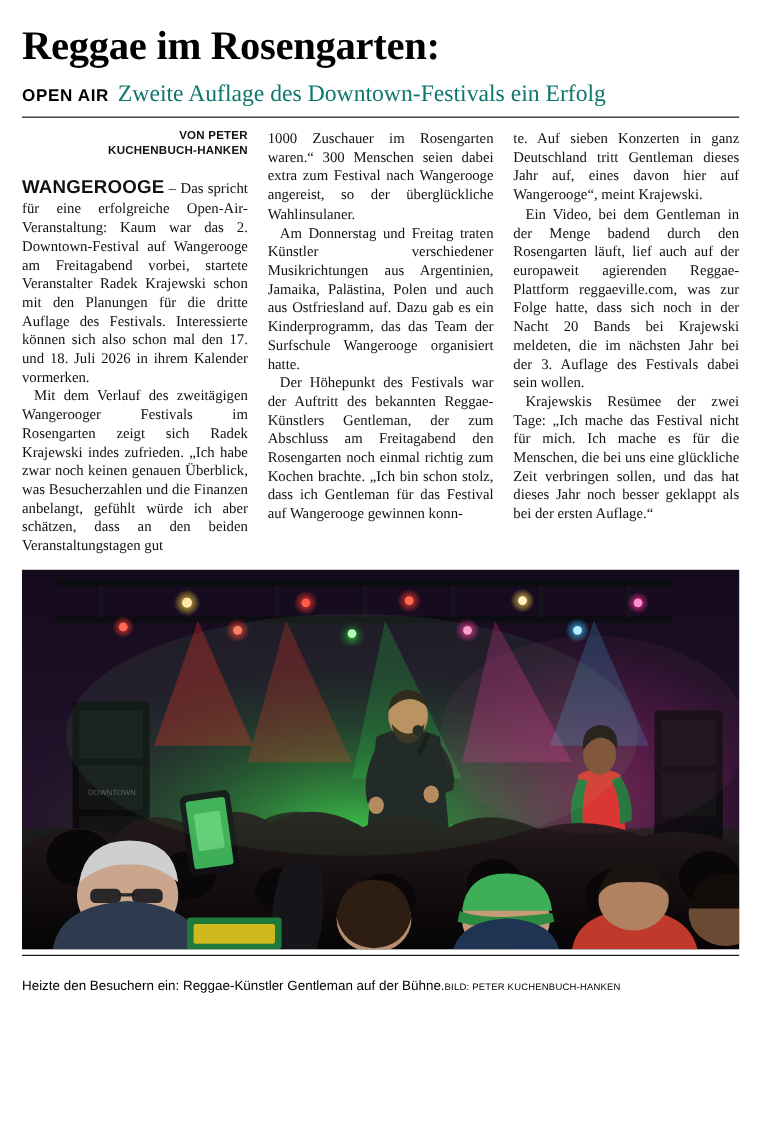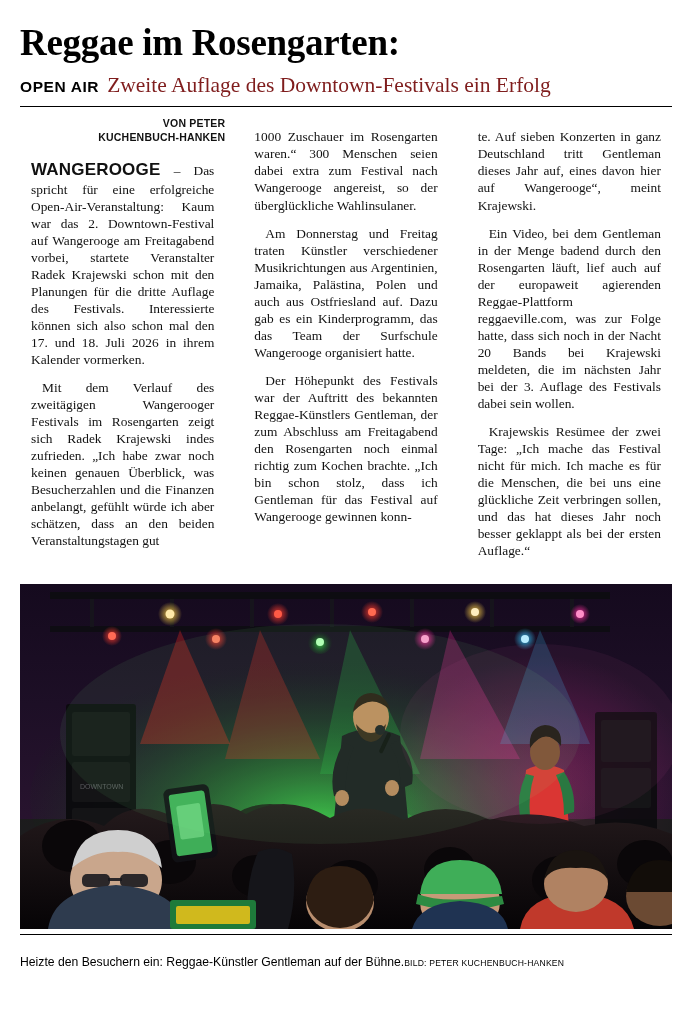"Zweite Auflage des Downtown-Festivals" .subhead { color: #7f1d1d -> #0f766e }
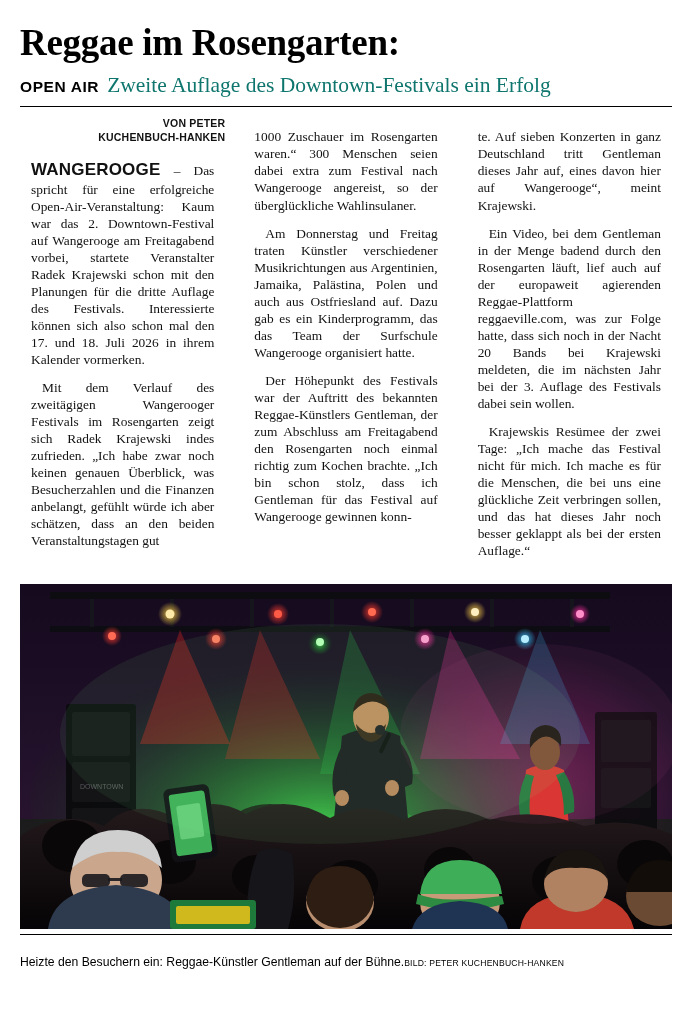"1000 Zuschauer im Rosengarten waren.“" .col p { margin: 11px -> 0 }
